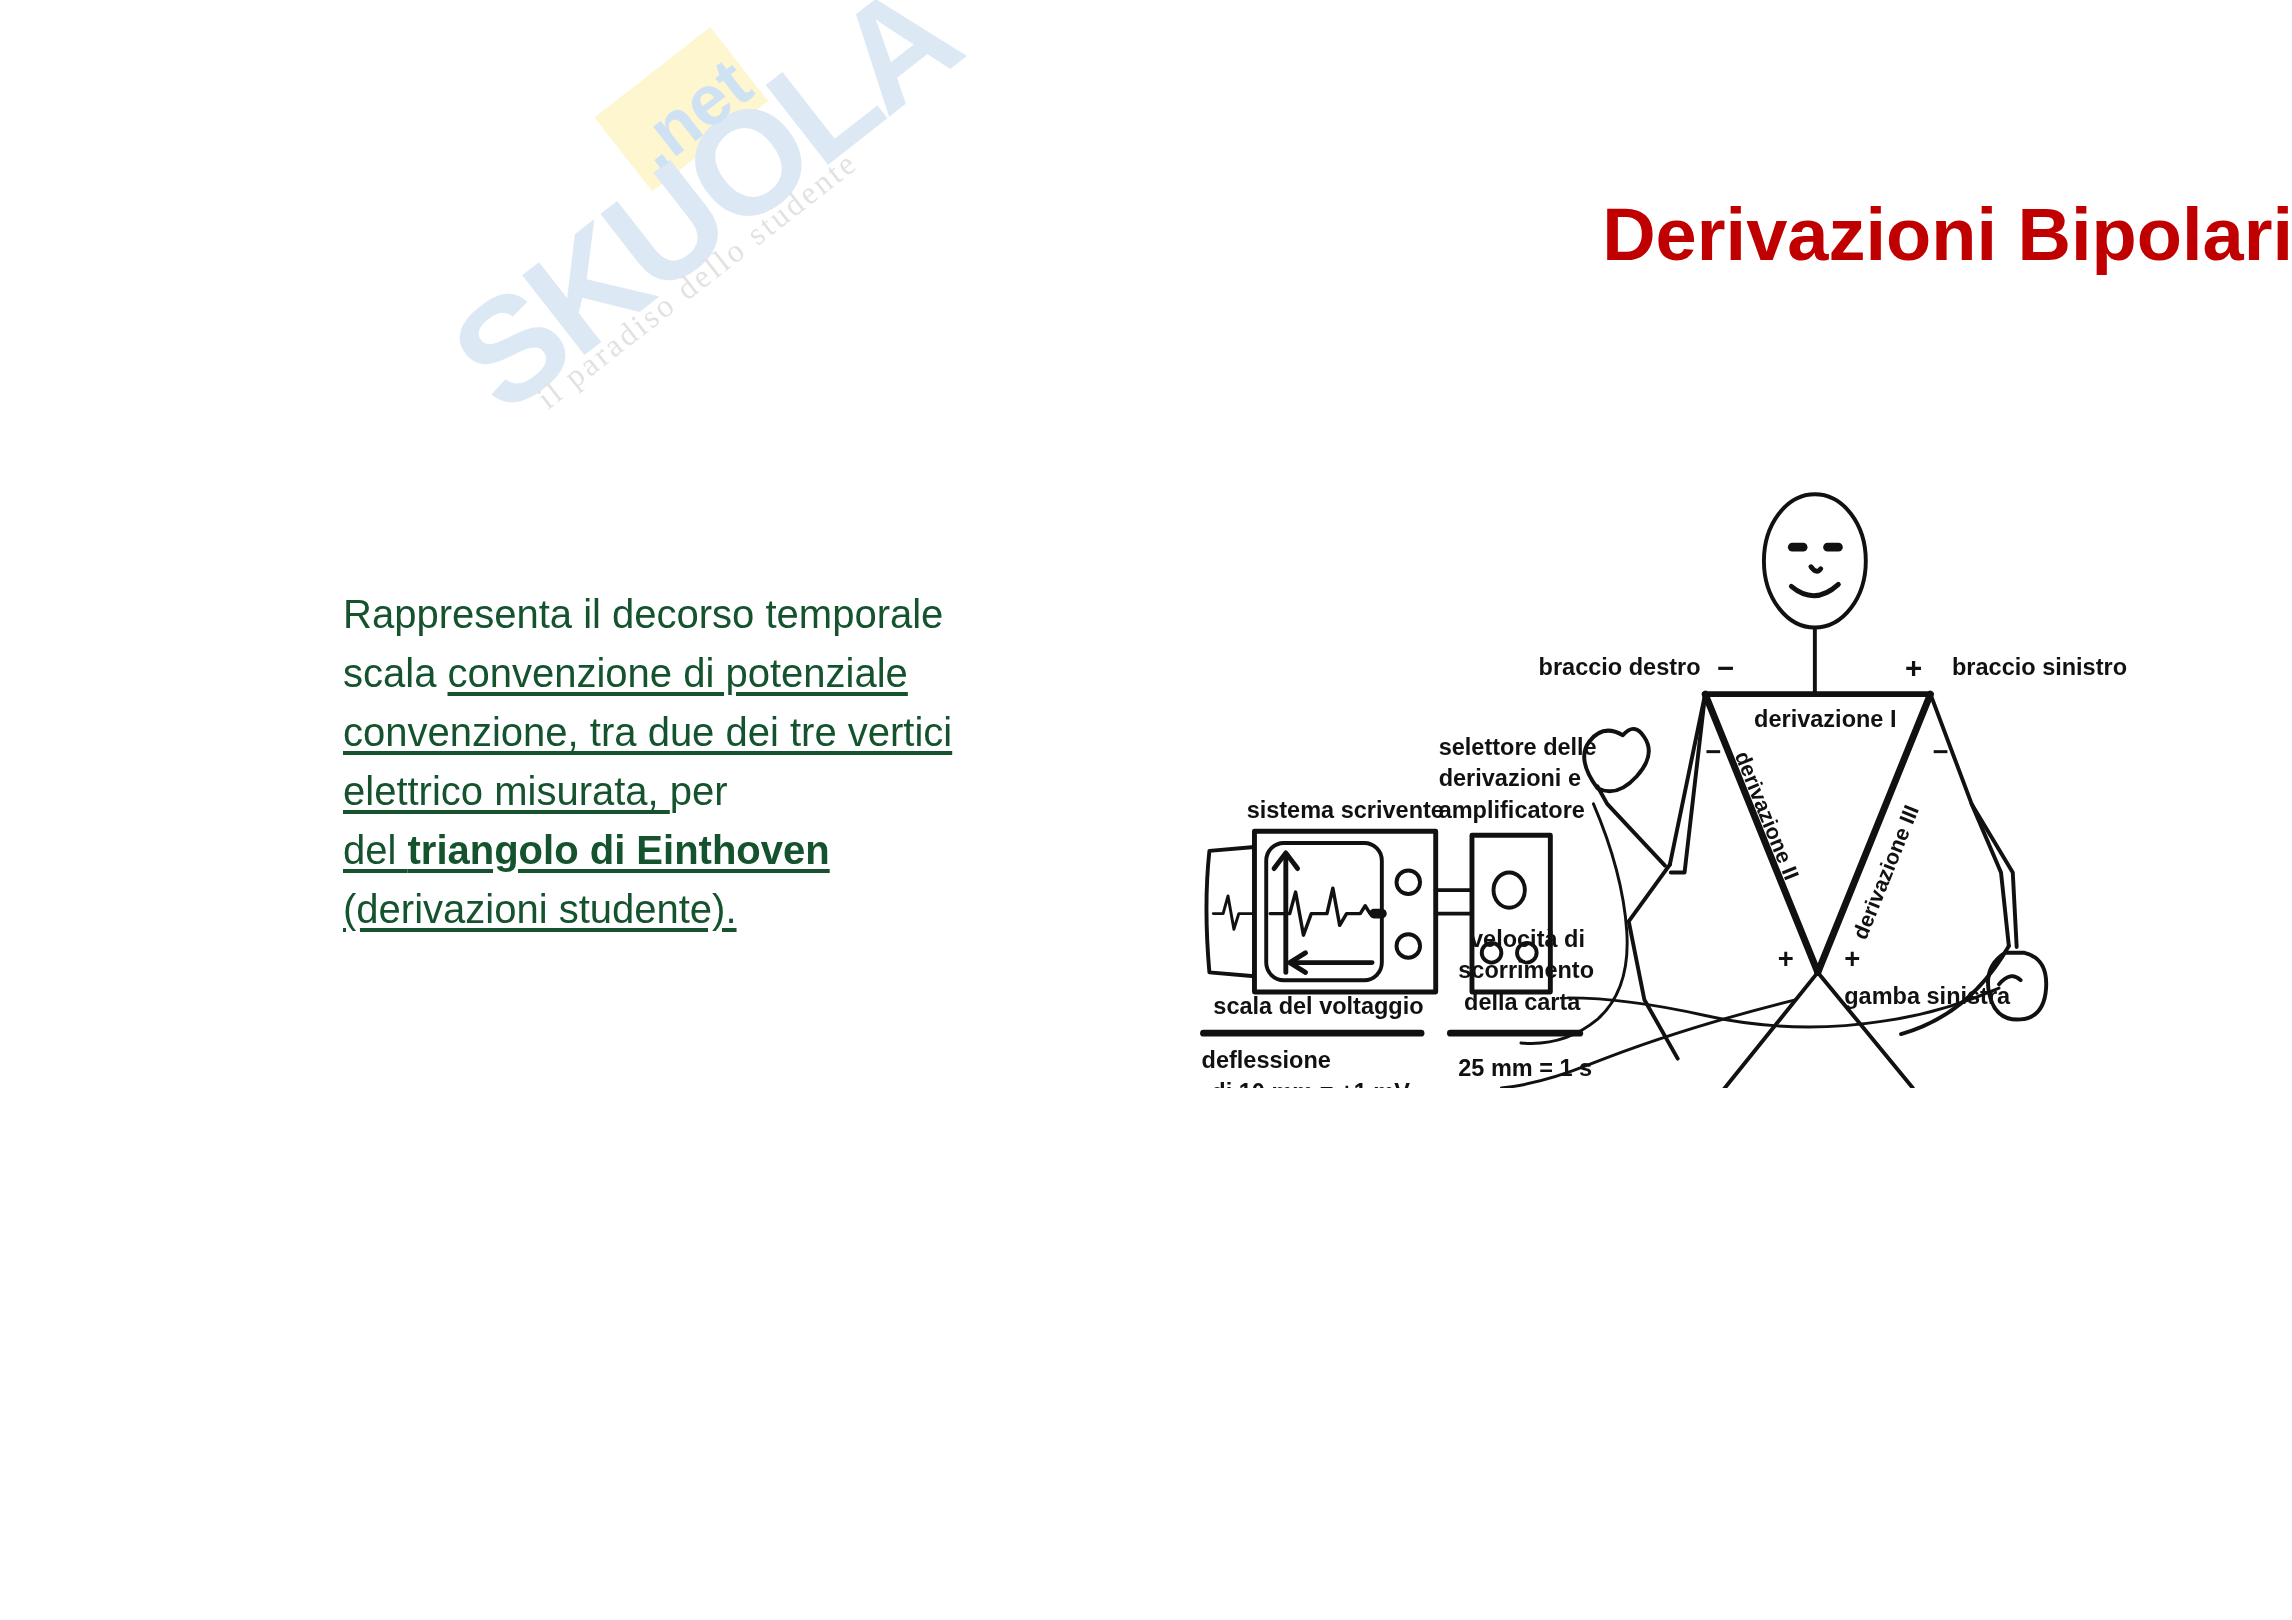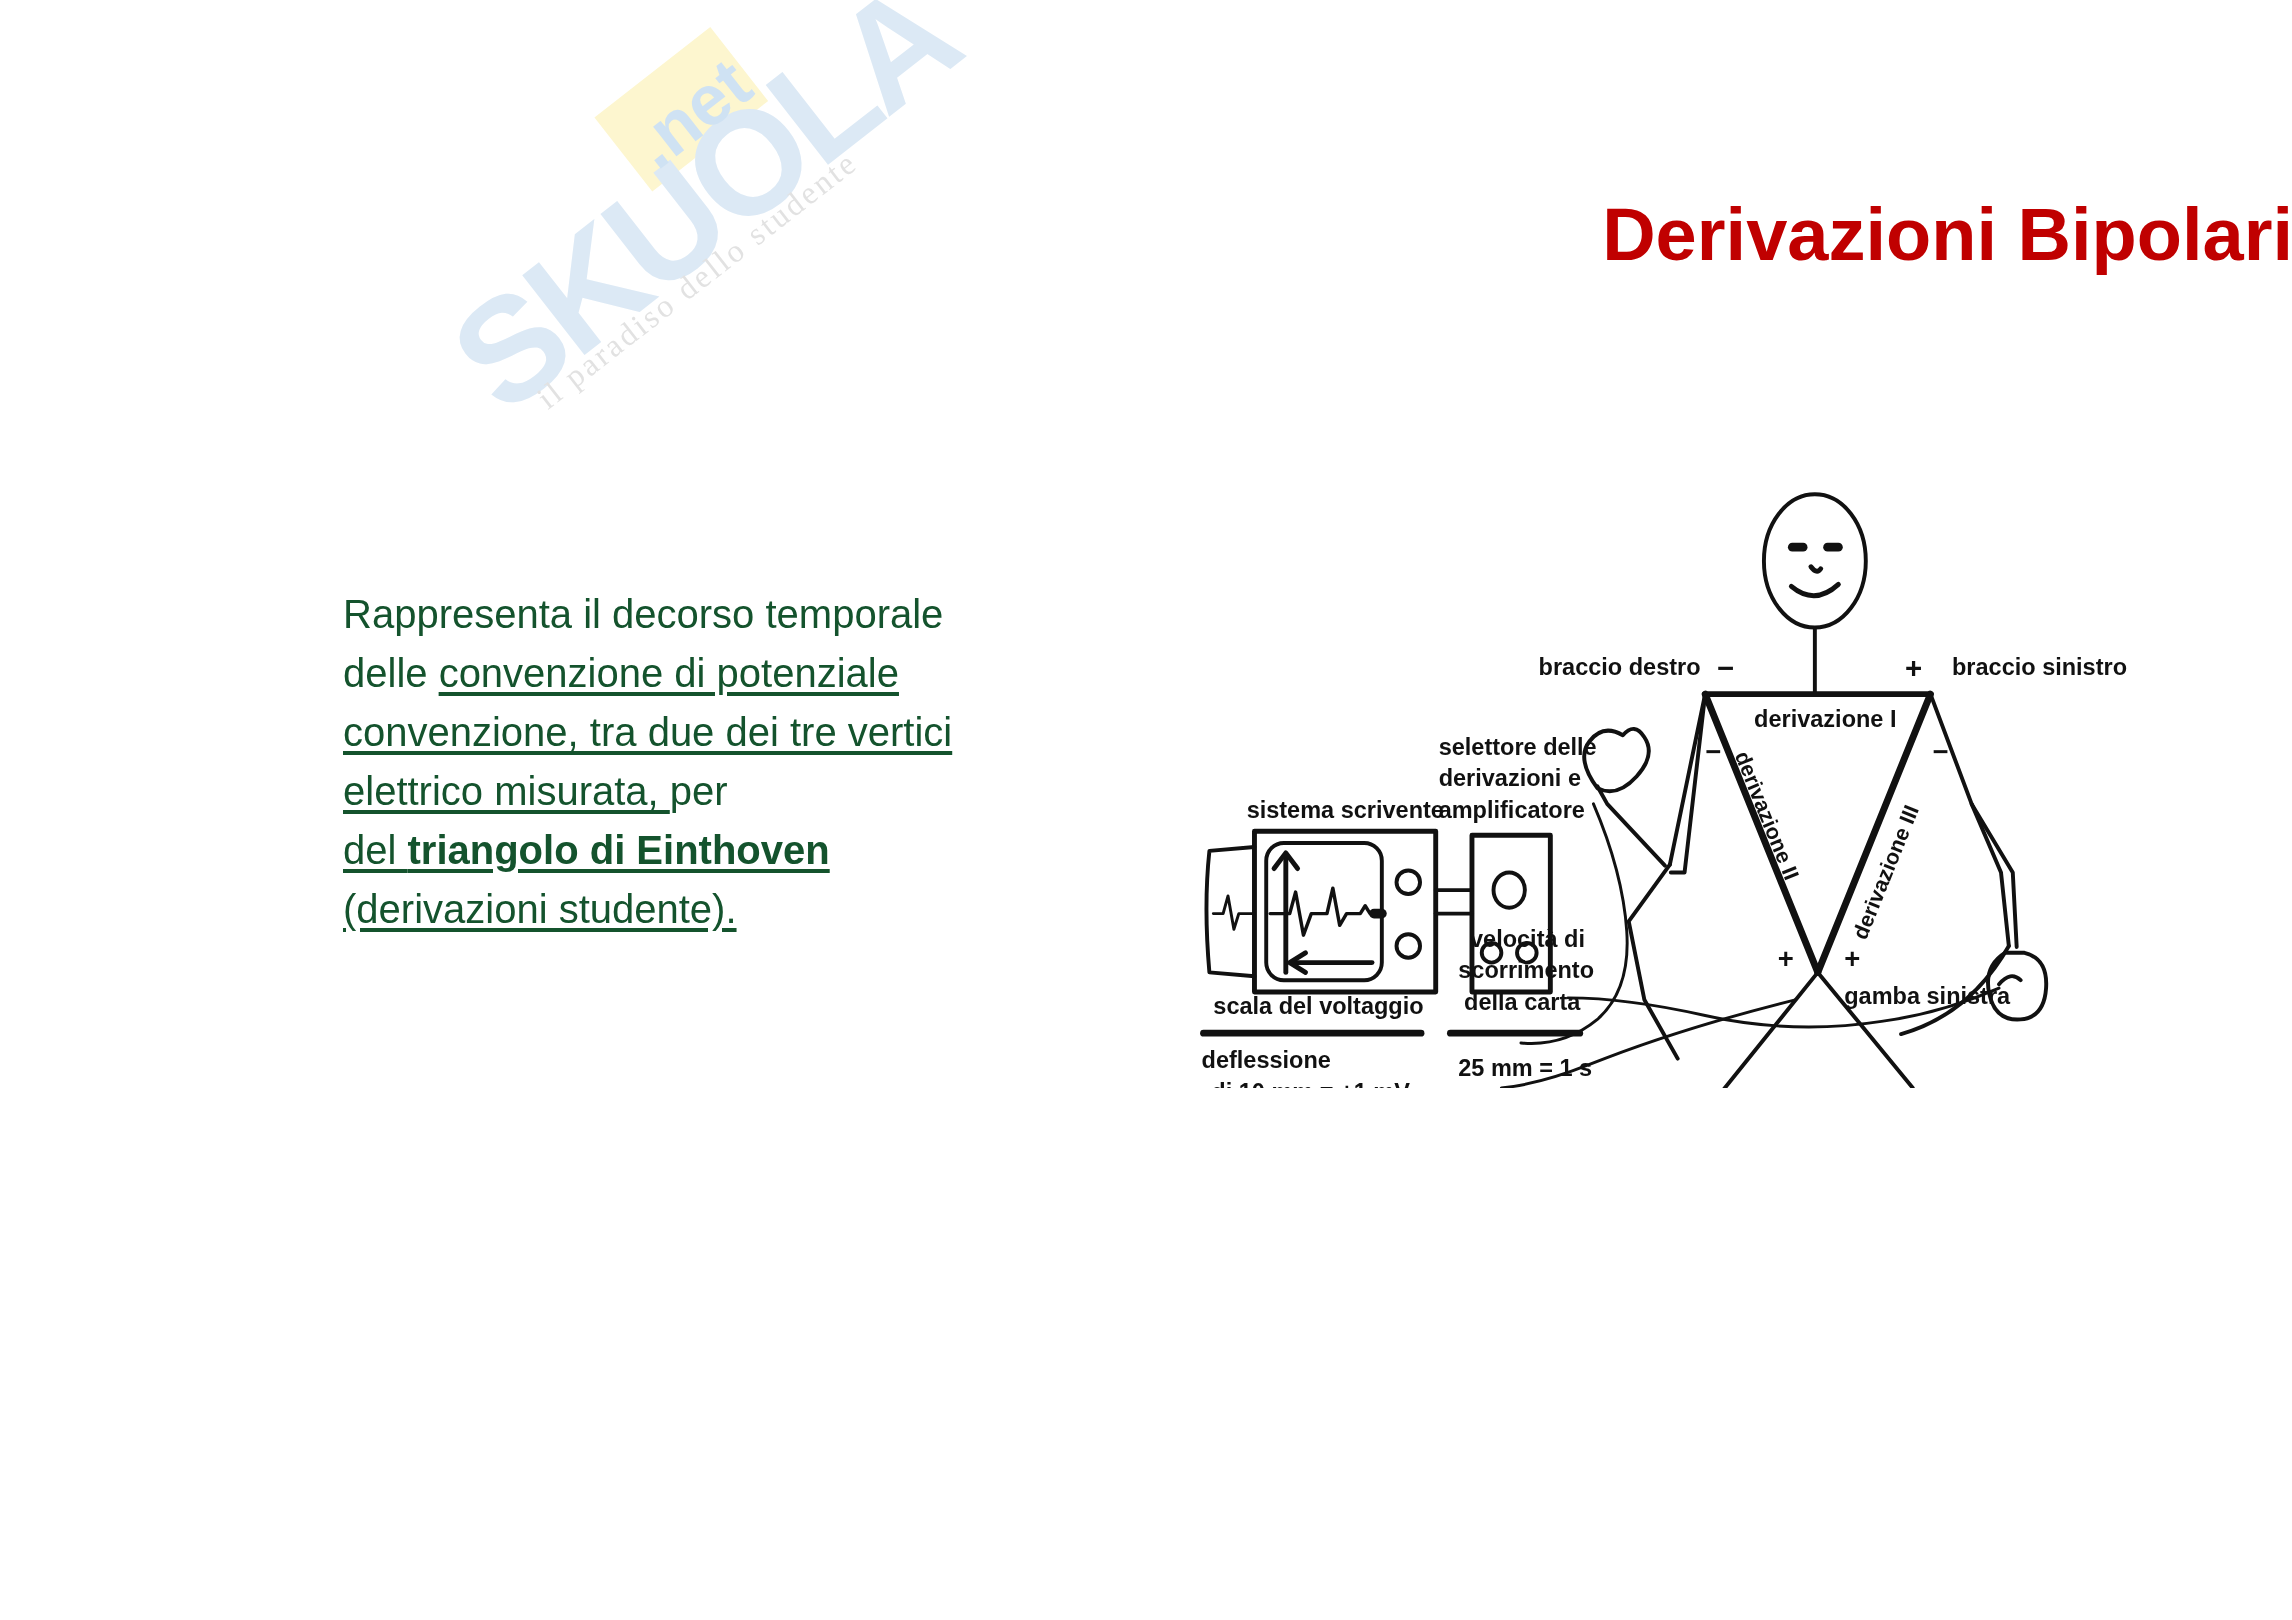"delle" span { text: delle -> scala }
